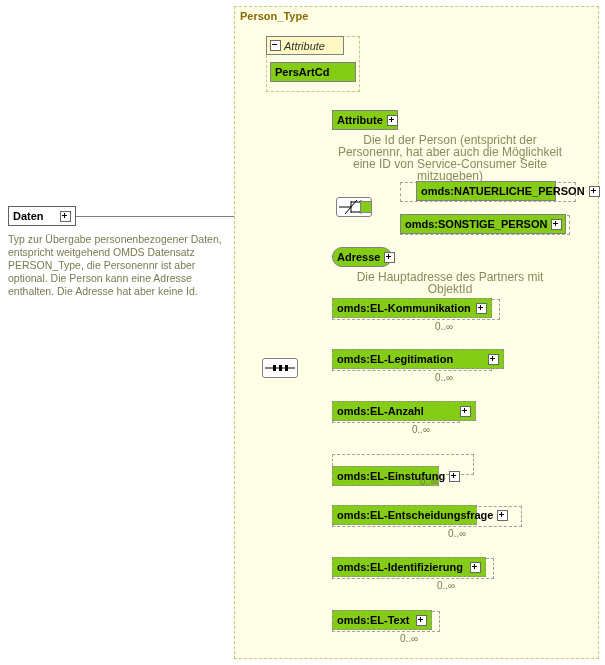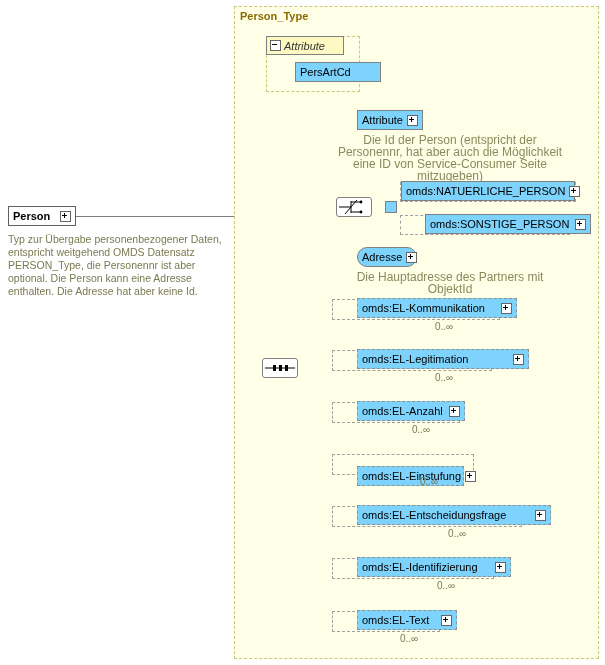"PersArtCd" .node { background: #7dd3fc -> #84cc16; font-weight: normal -> bold; margin-left: 25px -> none }
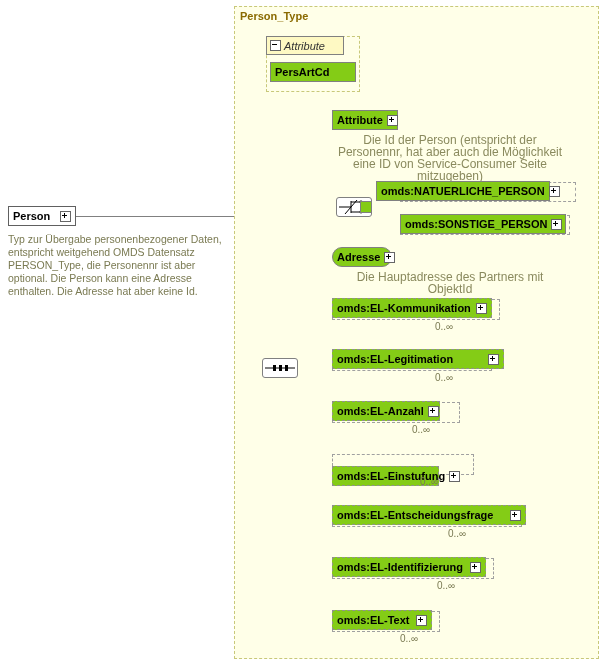"omds:NATUERLICHE_PERSON" div.node { left: 376px -> 416px; width: 174px -> 140px }
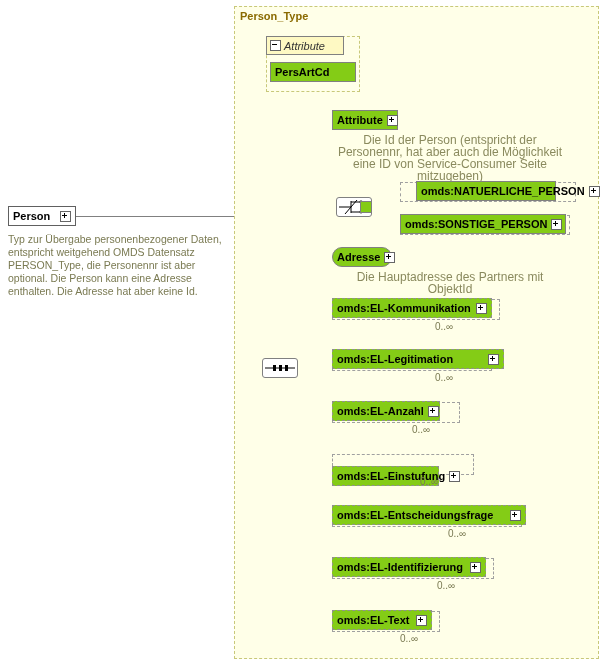"Person" span.nlabel { text: Person -> Daten }
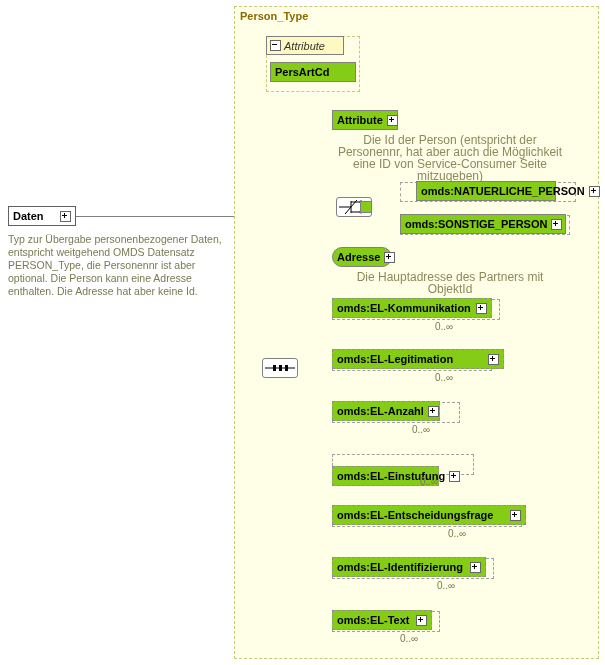"omds:EL-Anzahl" div.node { width: 108px -> 144px }
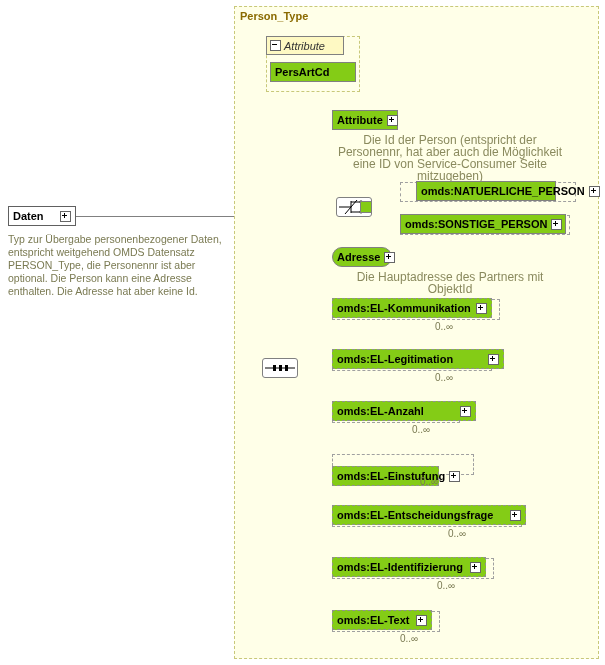"omds:EL-Entscheidungsfrage" div.node { width: 194px -> 145px }
